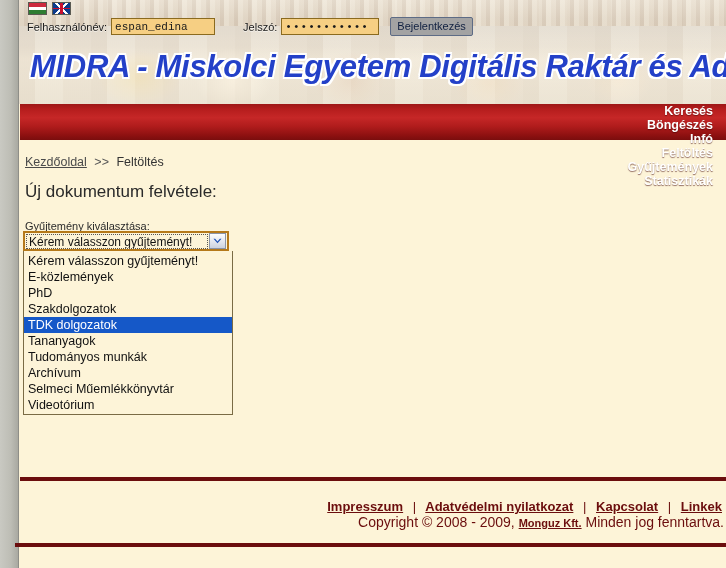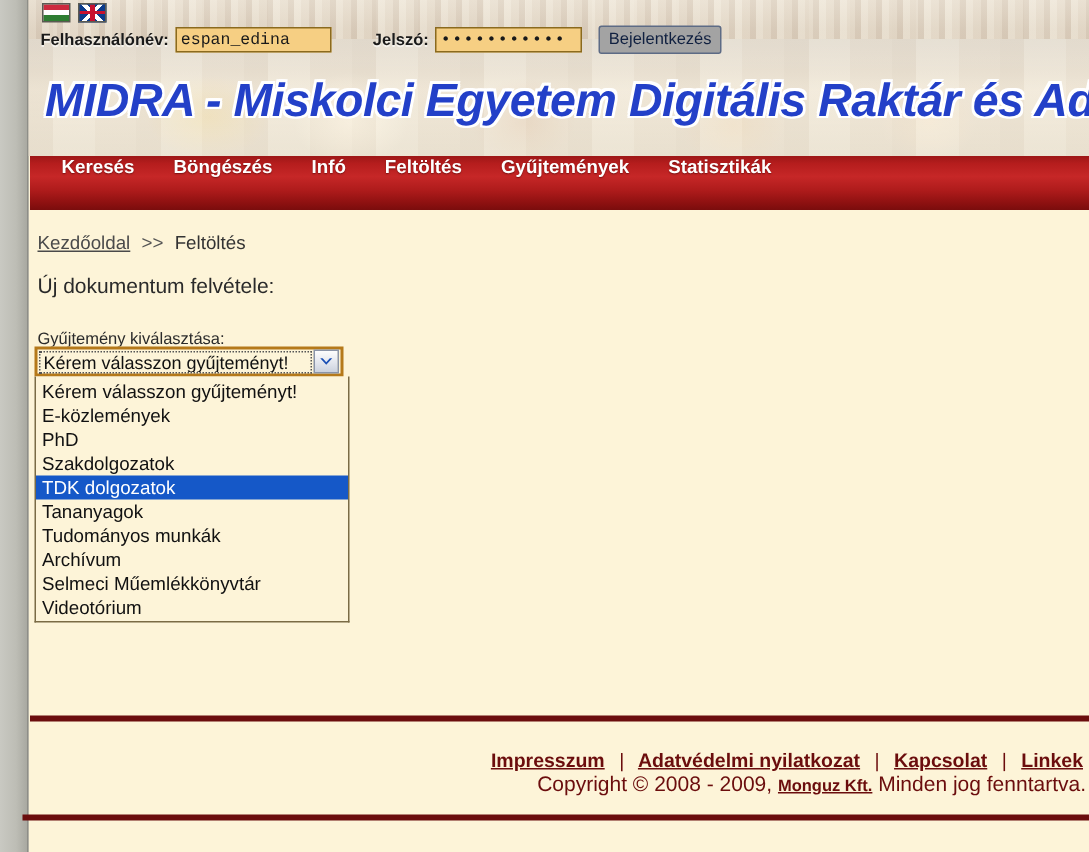"Felhasználónév:" .login-label { font-weight: bold -> normal }
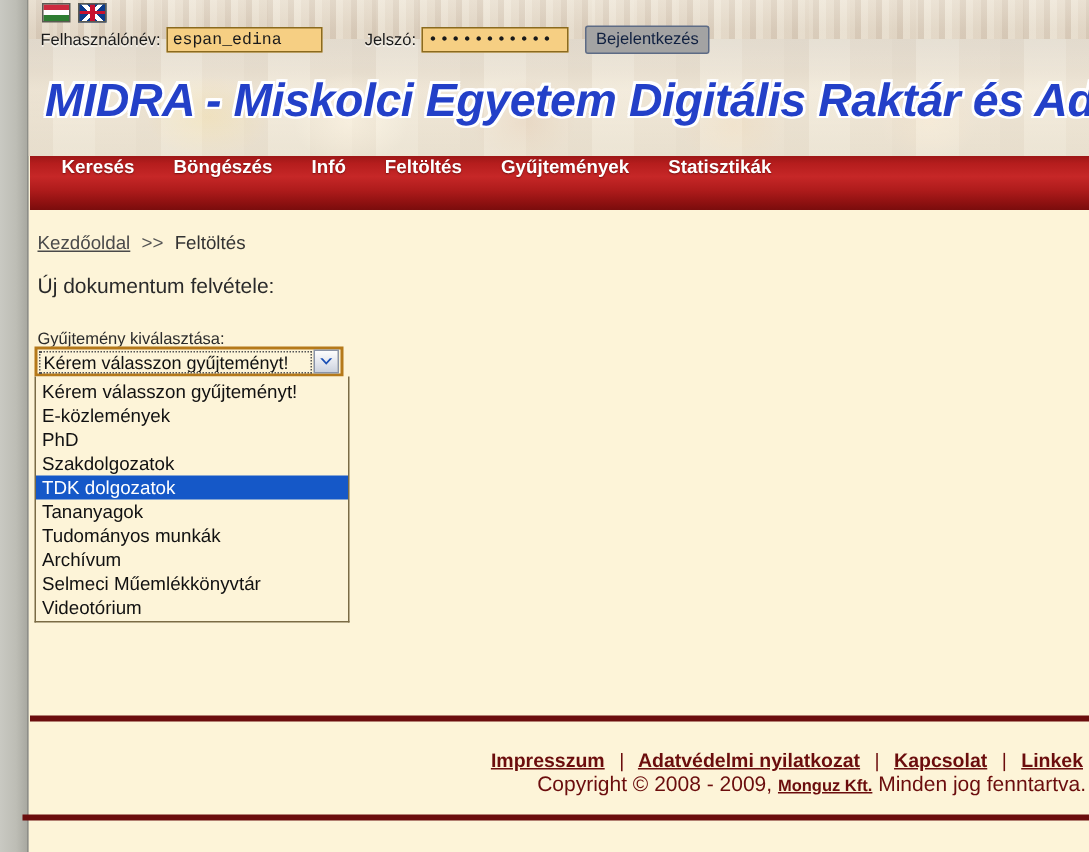"Keresés" #navbar { align-items: flex-start -> flex-end; flex-direction: none -> column }
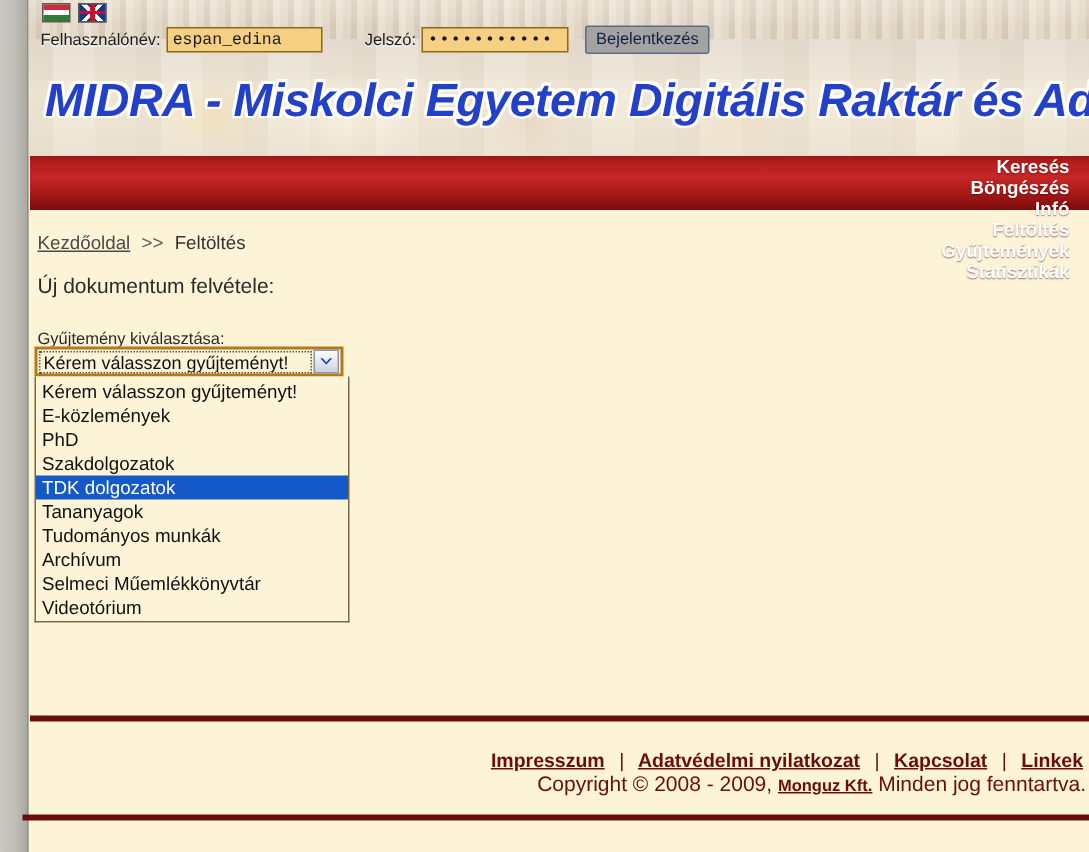"Új dokumentum felvétele:" #page-title { font-size: 14px -> 17px }
